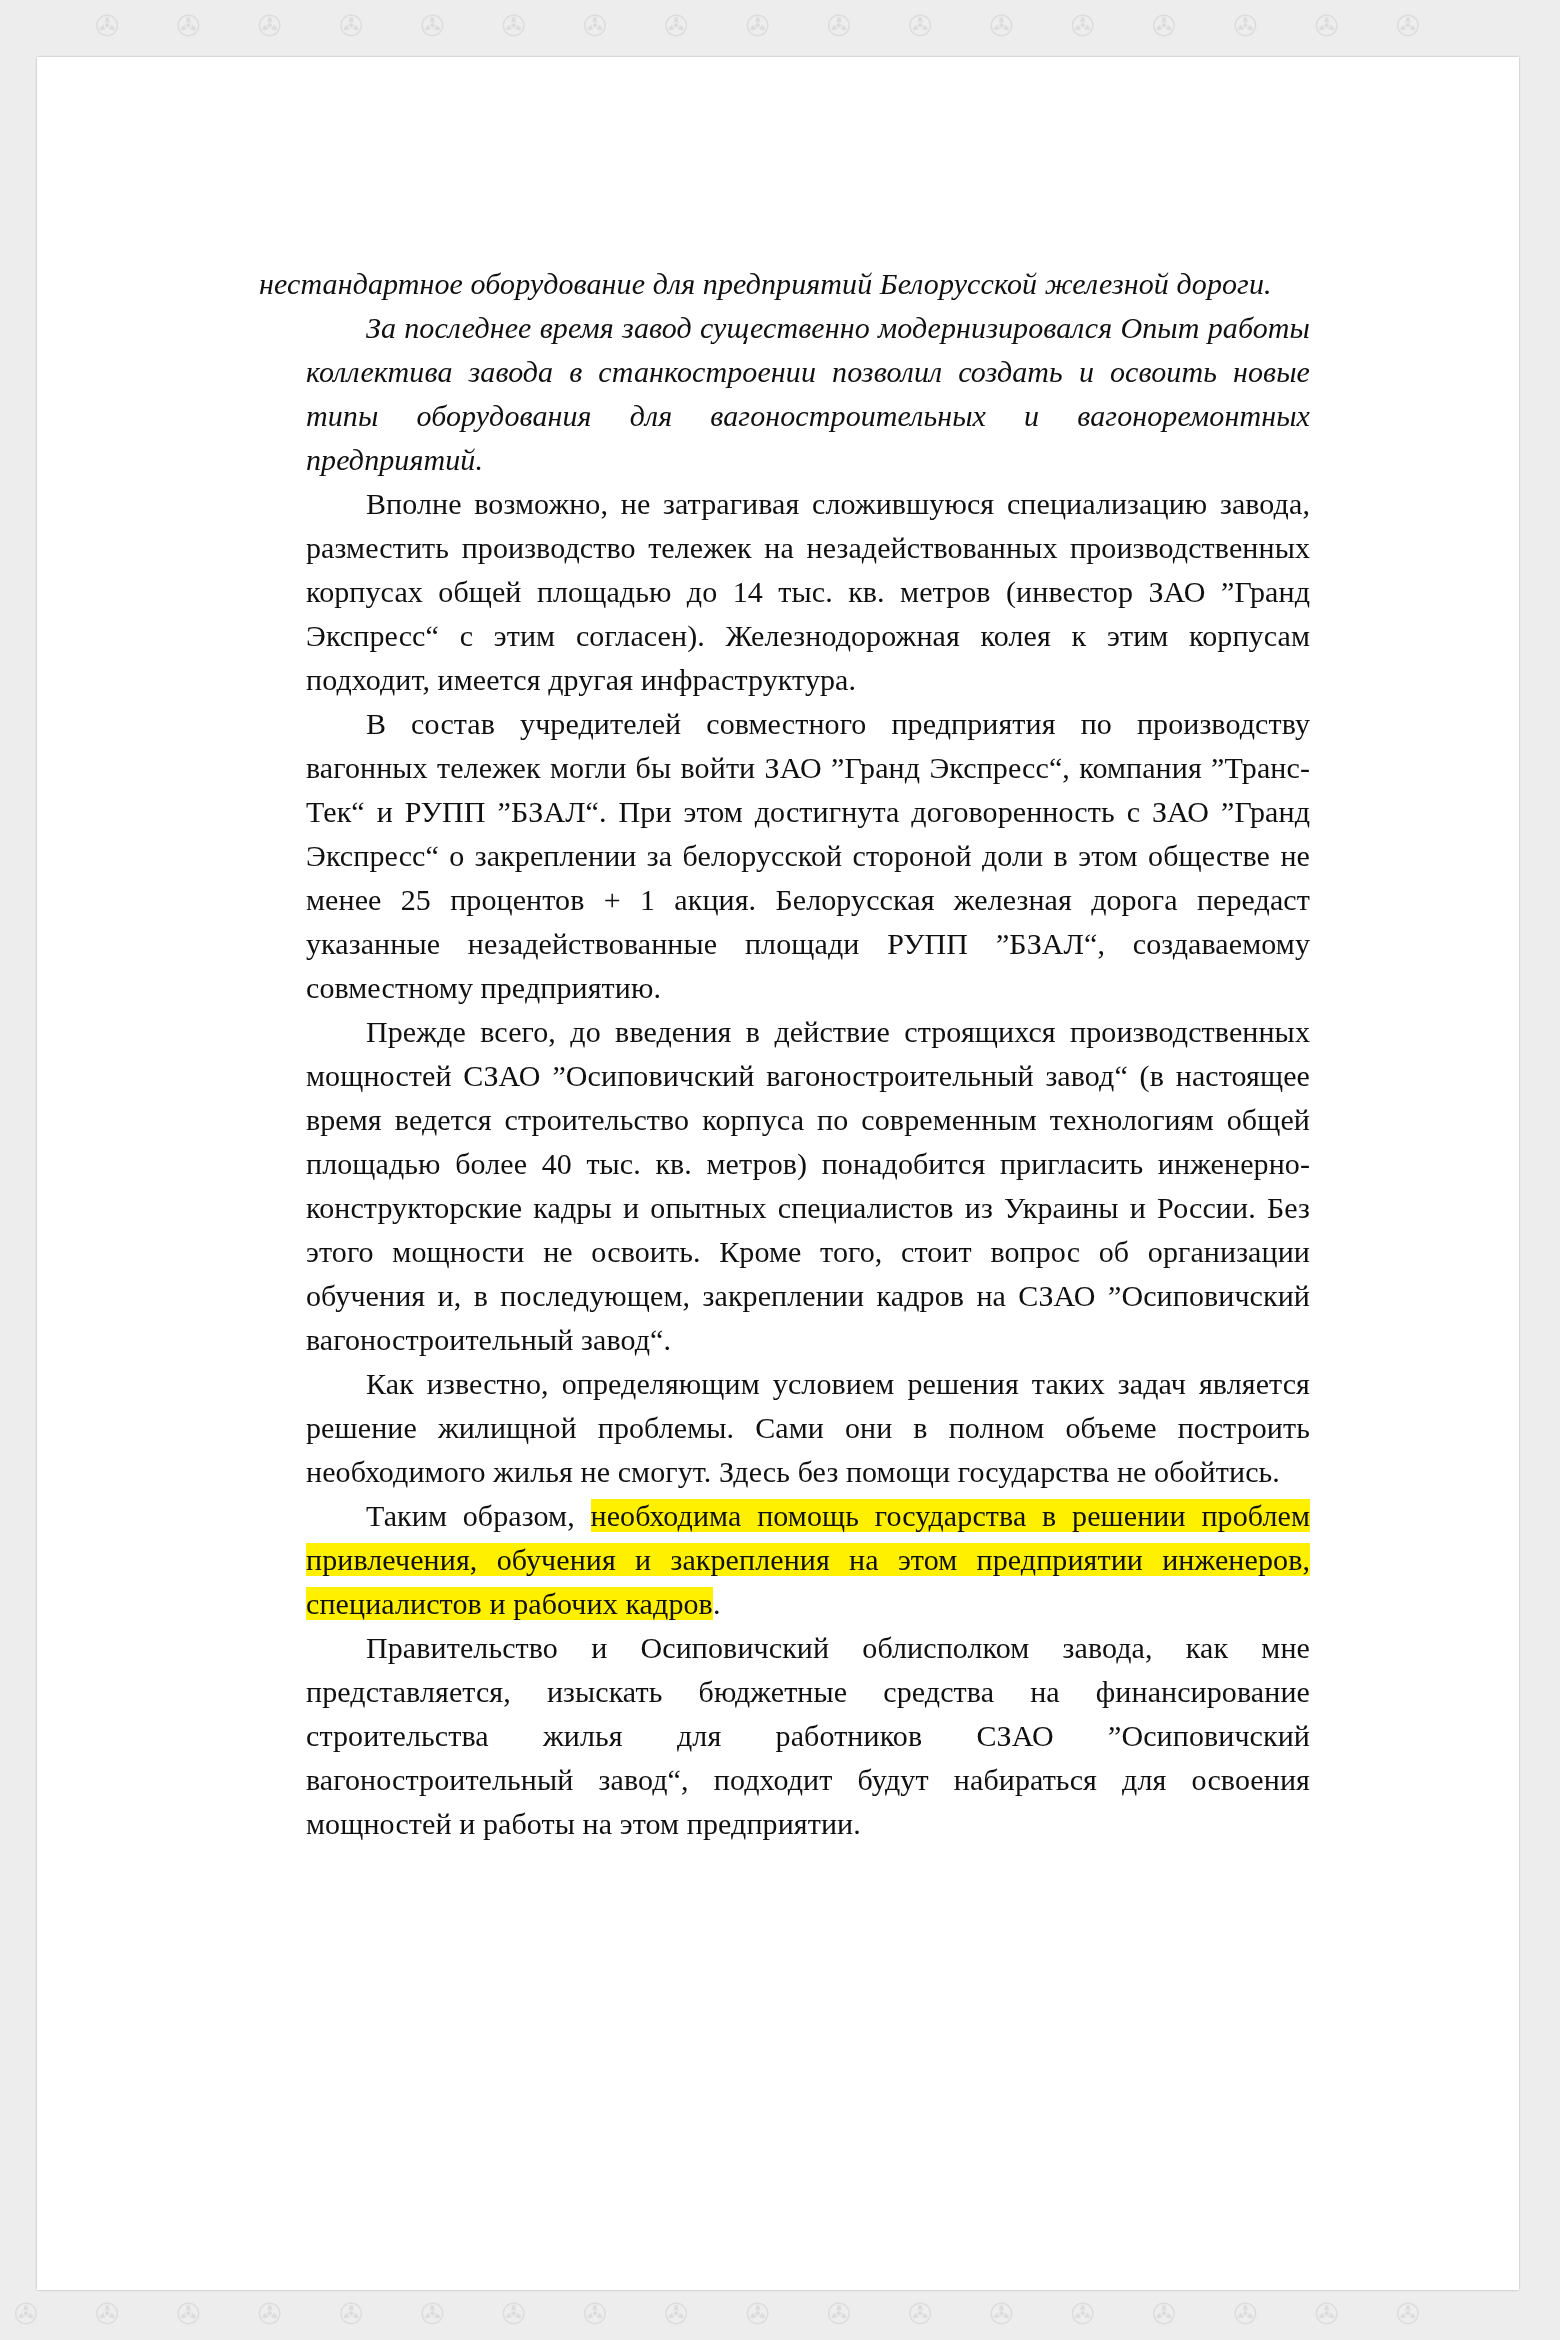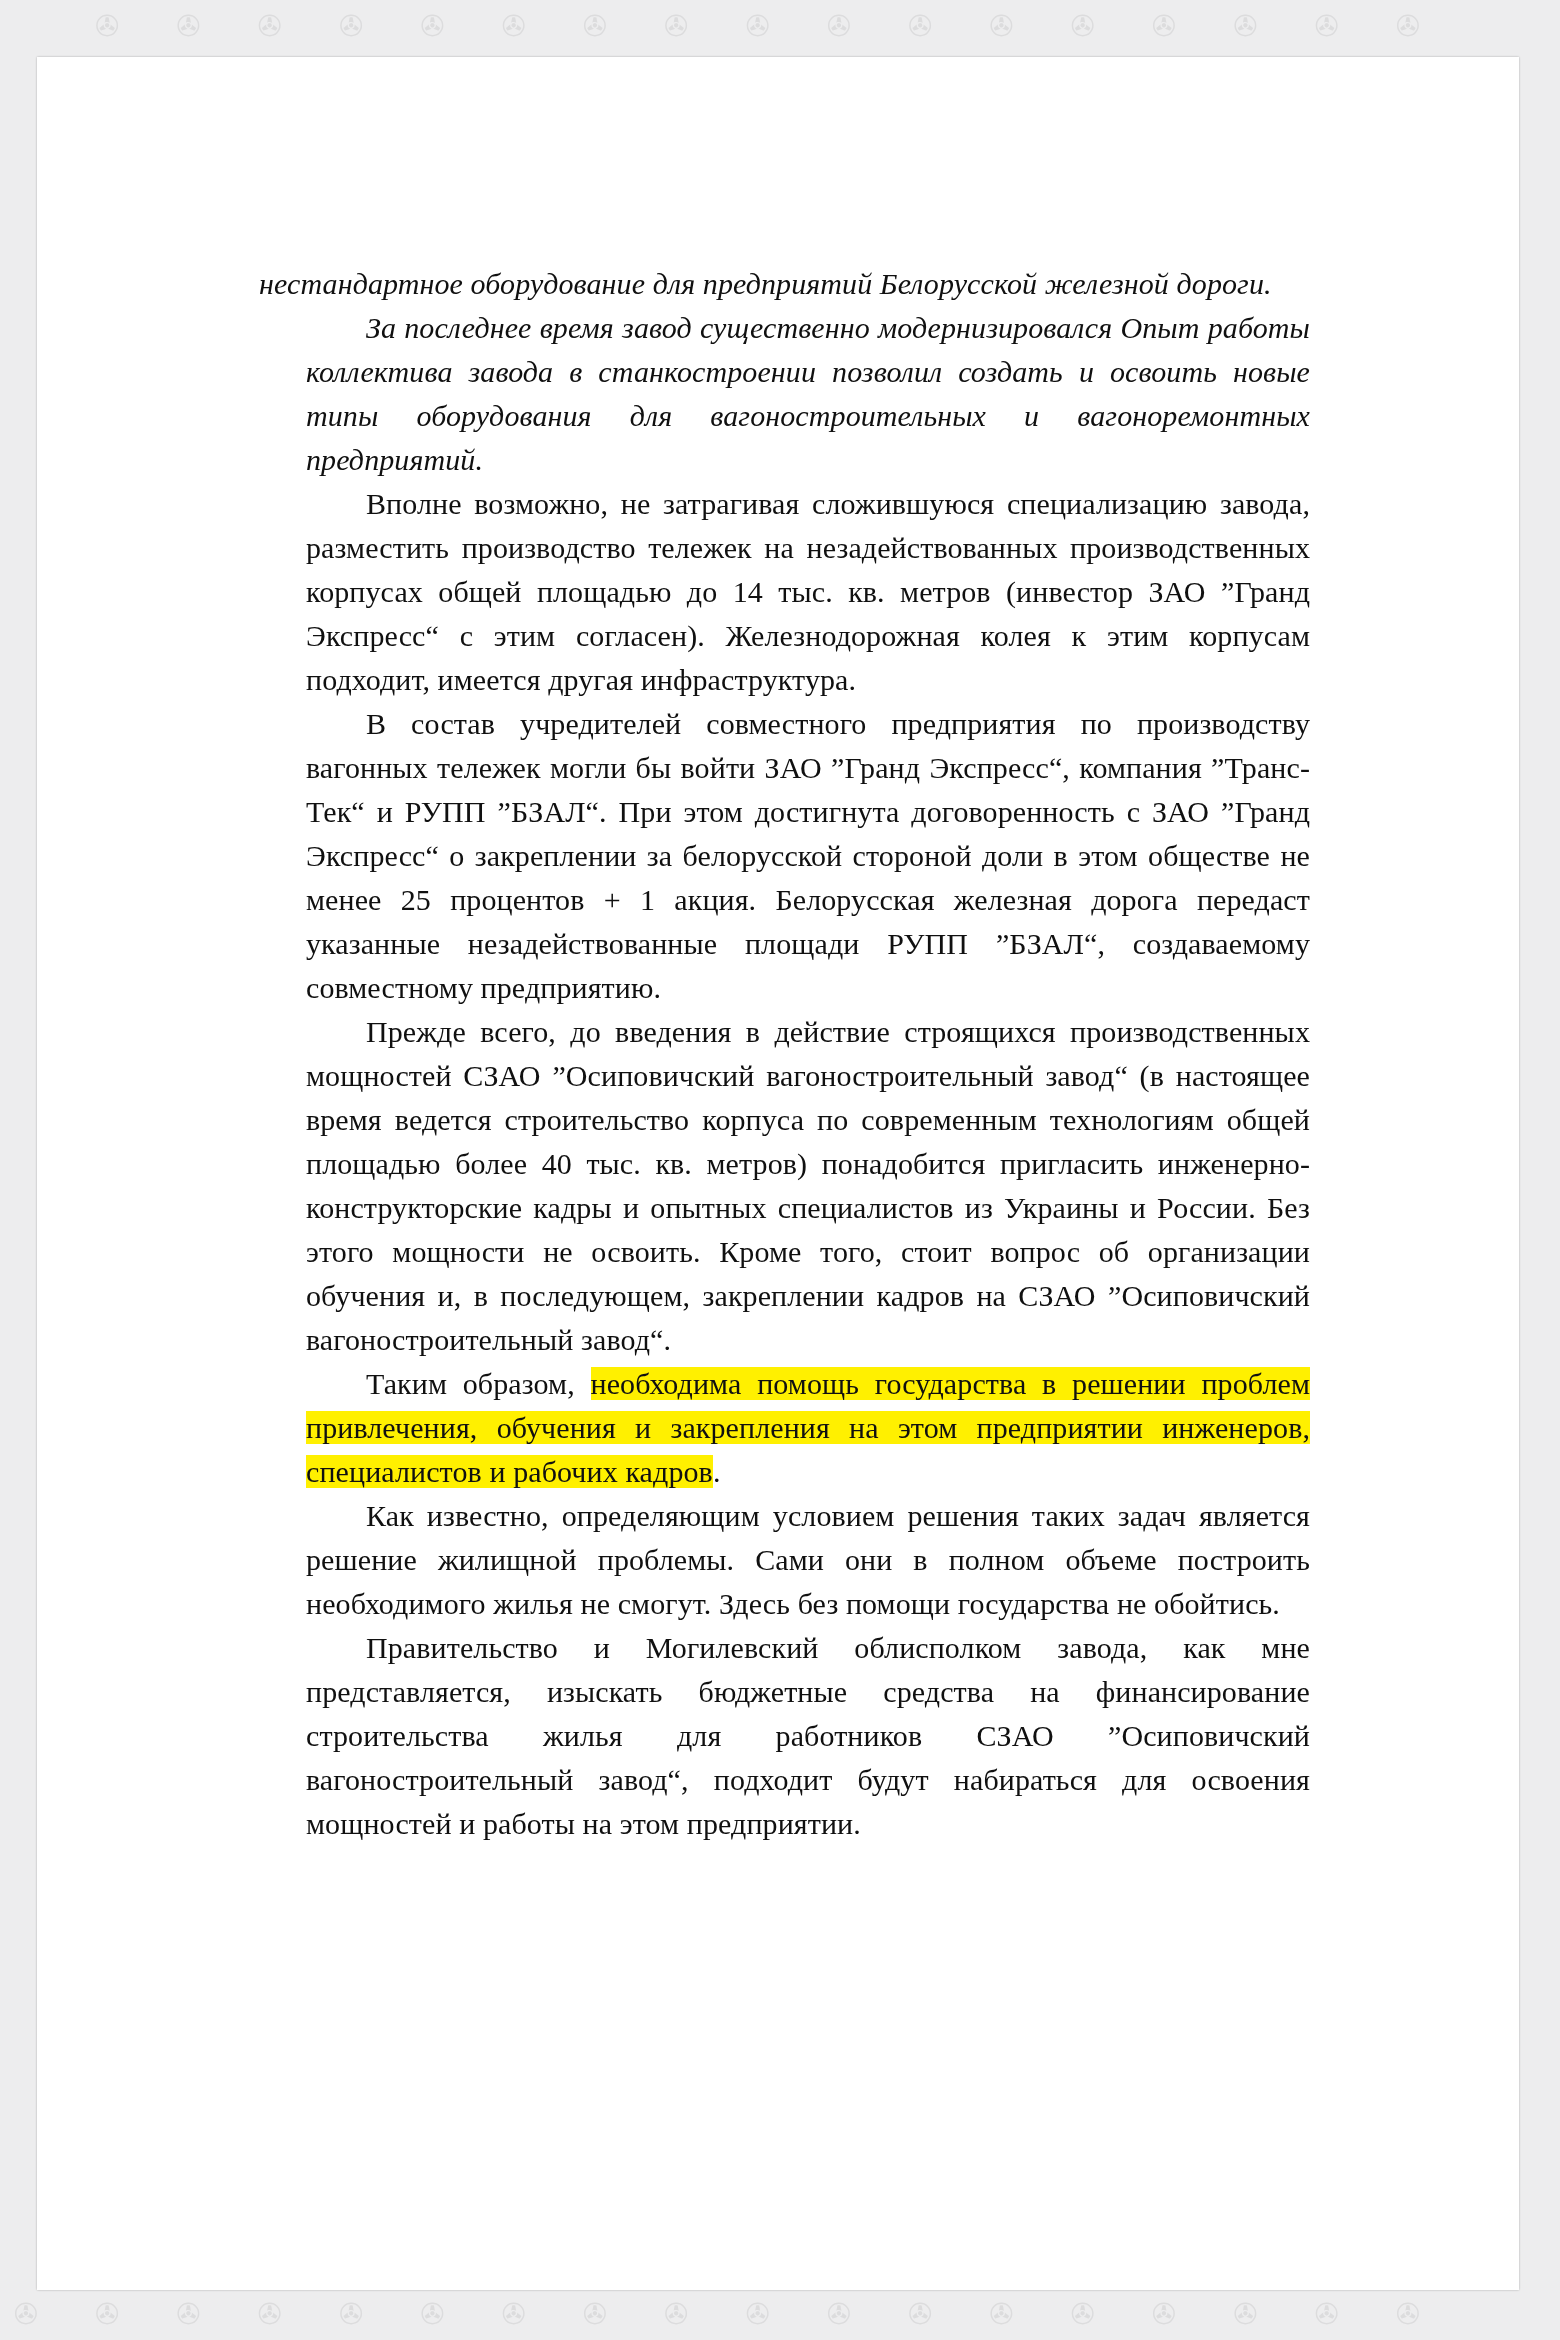"Таким образом, необходима помощь" p.indent { order: before "Как известно, определяющим условием" -> after "Как известно, определяющим условием" }
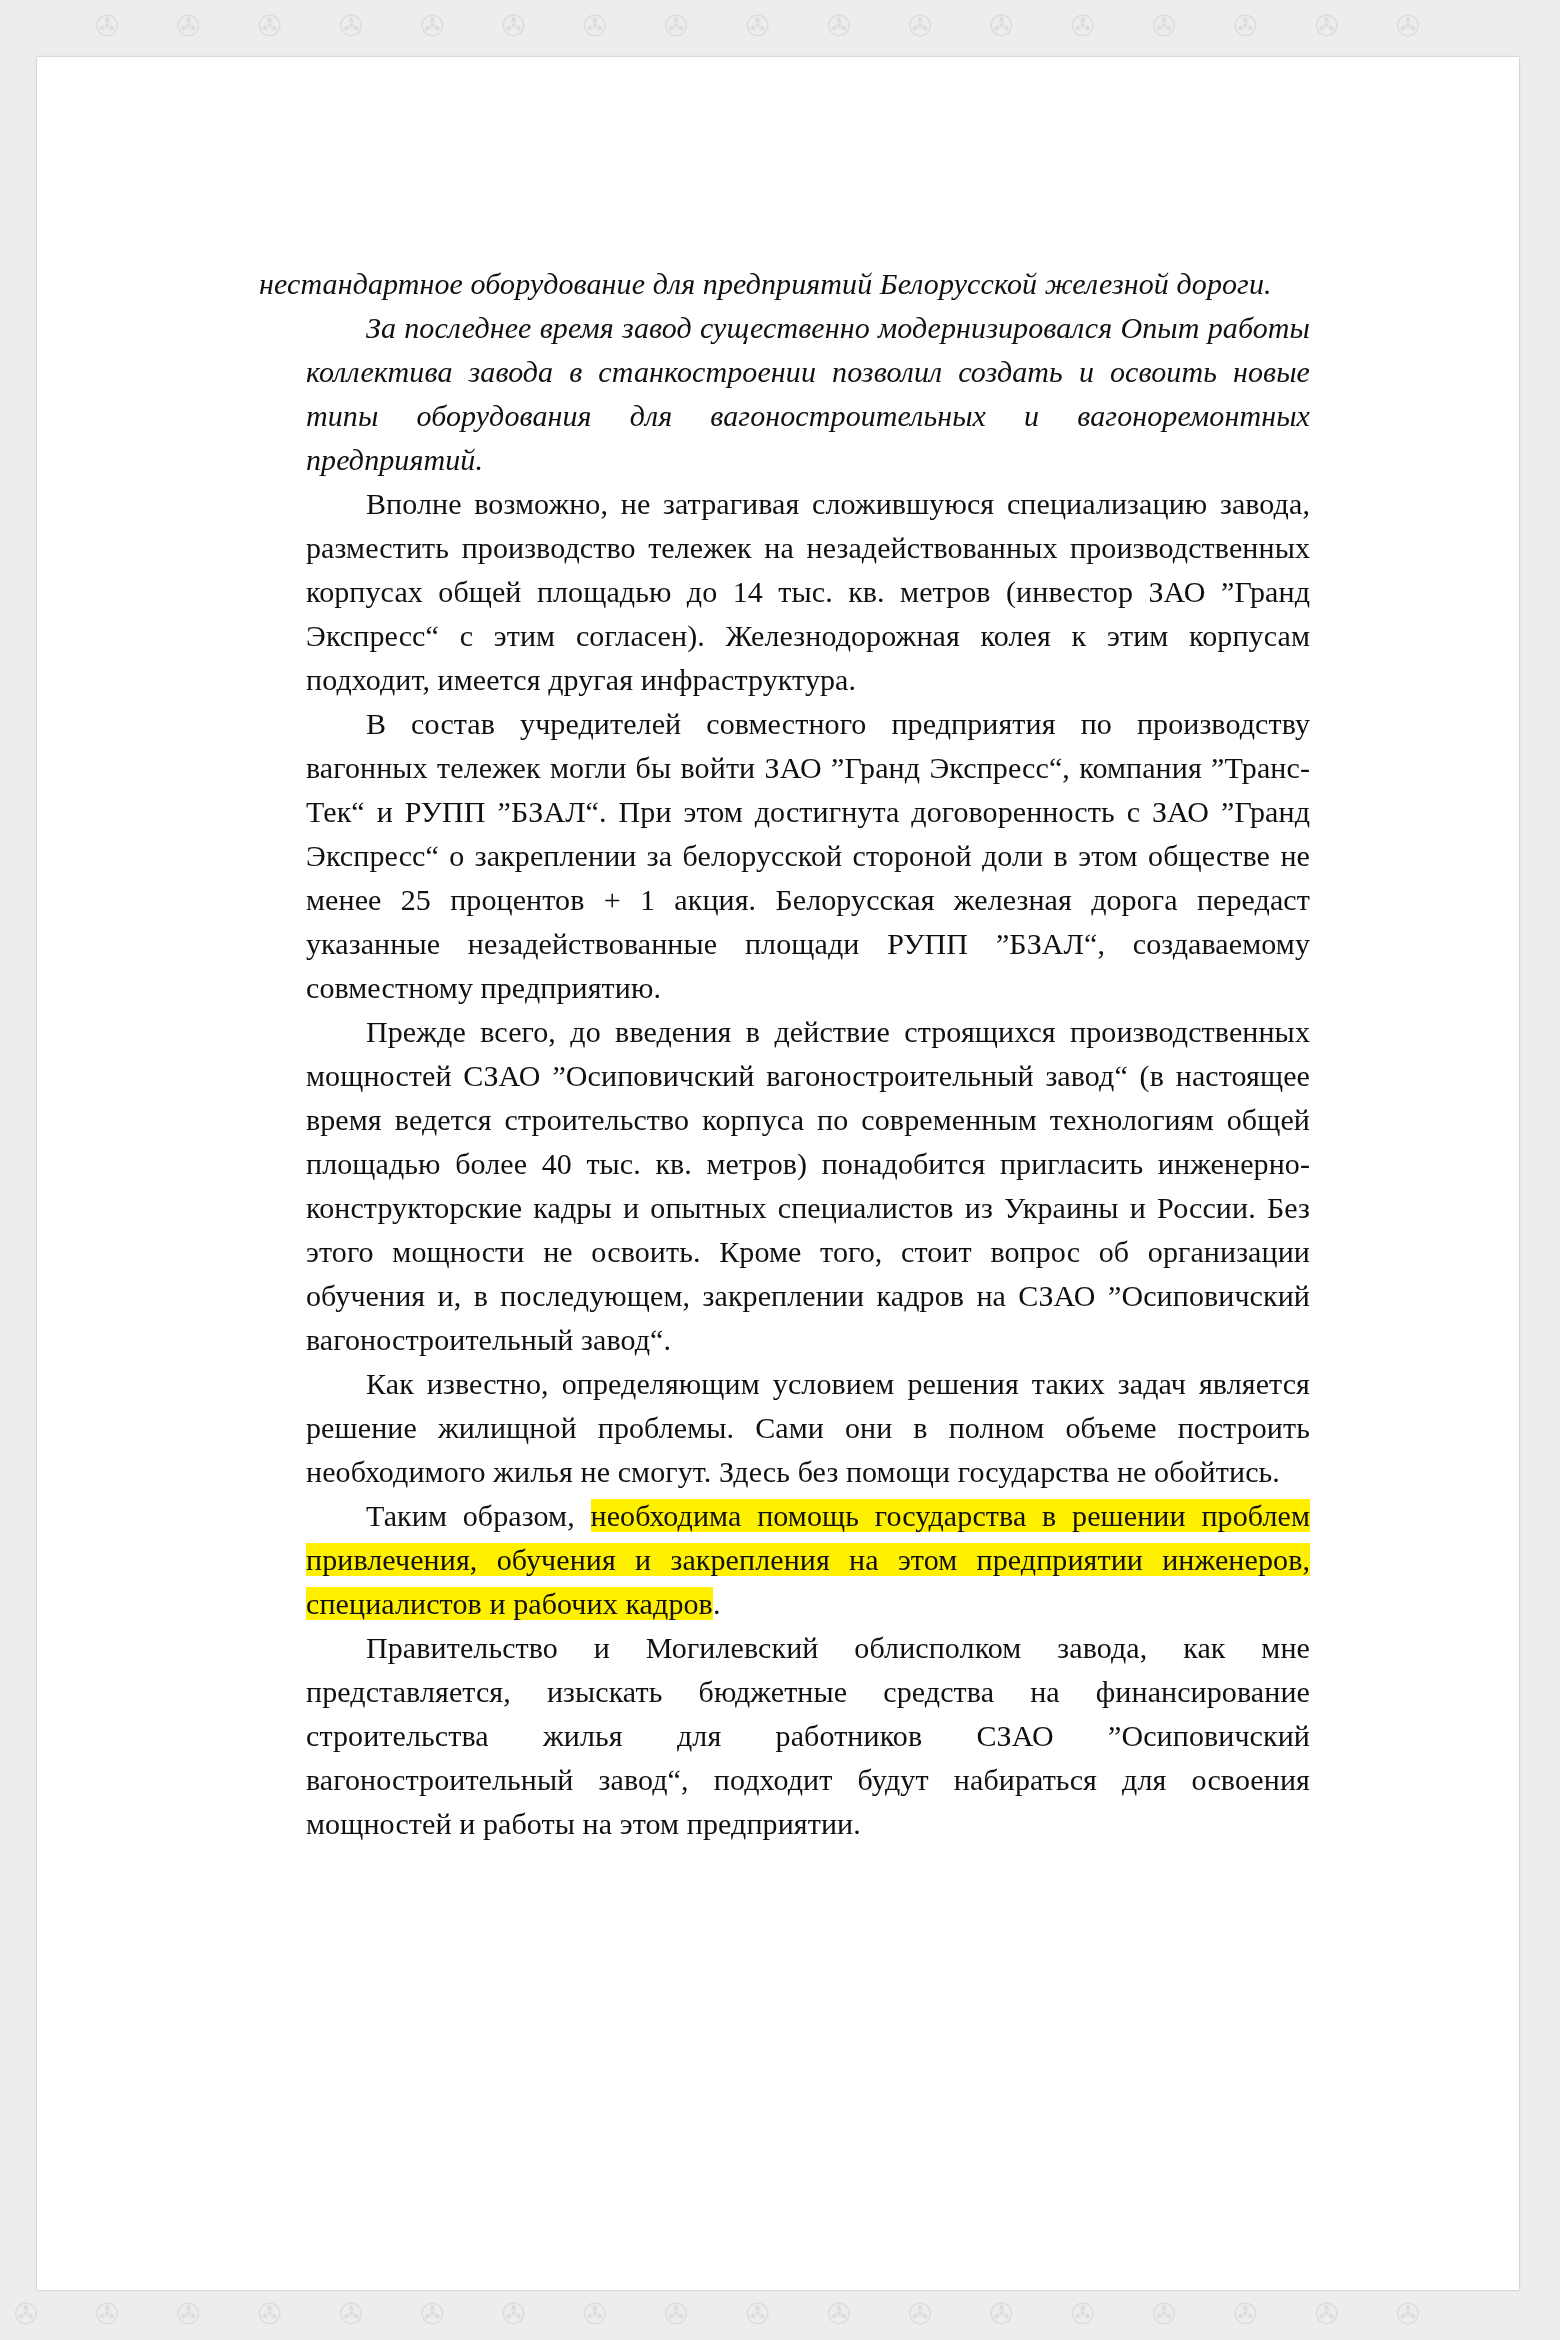"Правительство и Могилевский облисполком" span { text: Могилевский -> Осиповичский }
